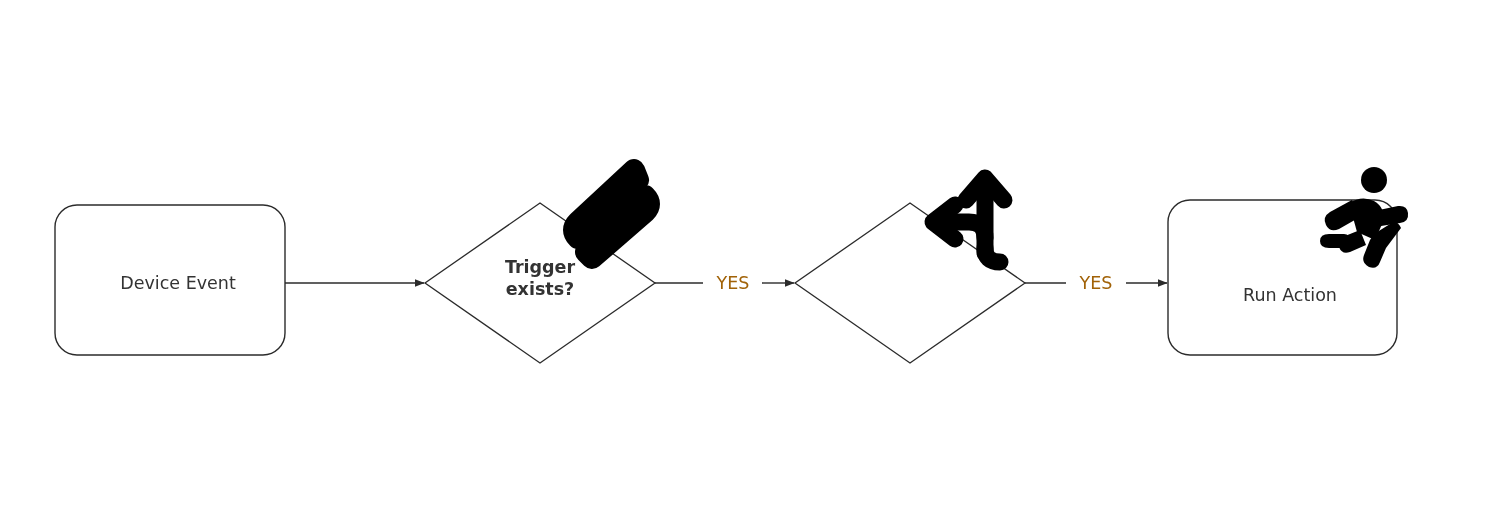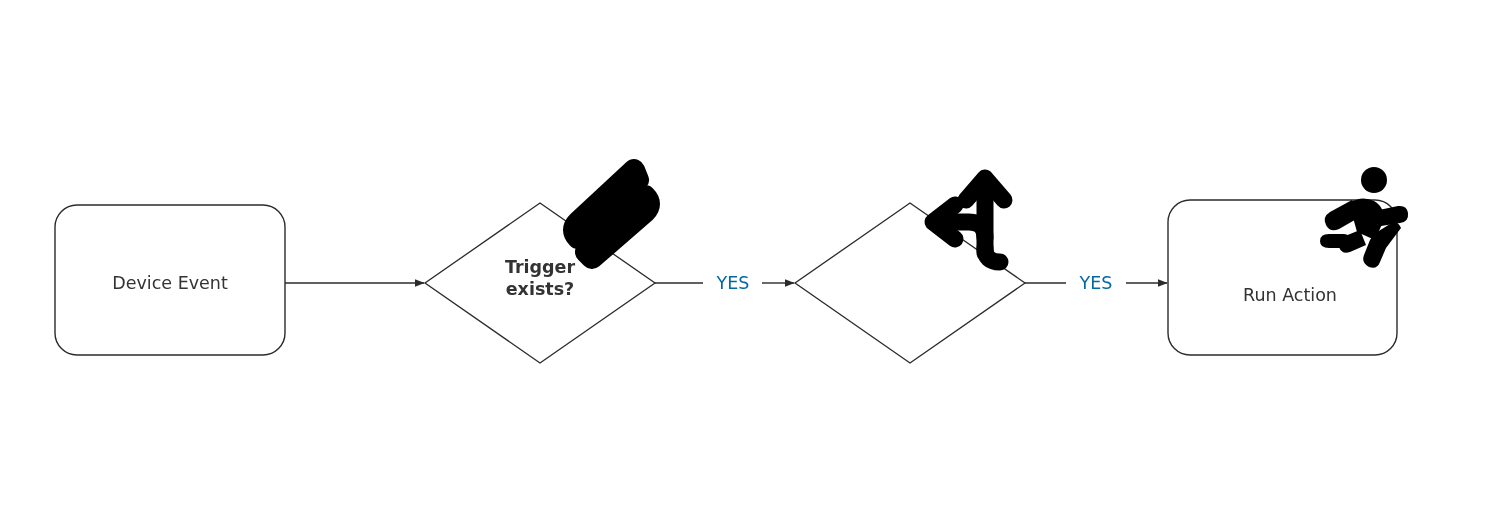"Device Event" div.node-label { padding-left: none -> 8px }
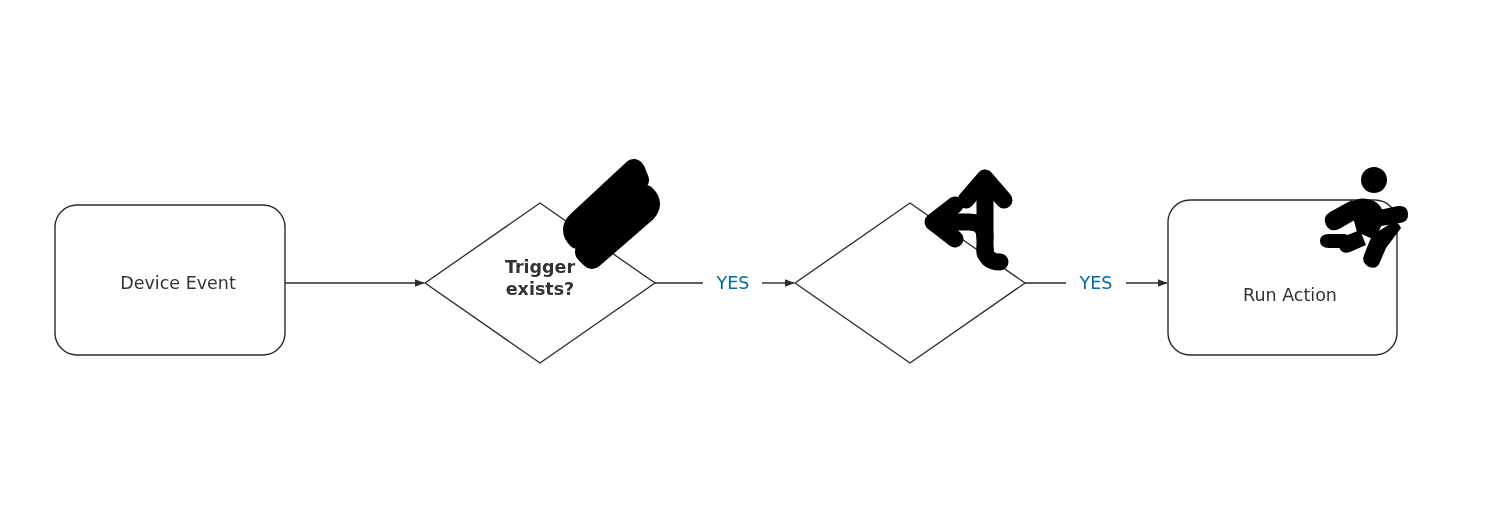"YES" .edge-label { color: #0369a1 -> #a16207 }
